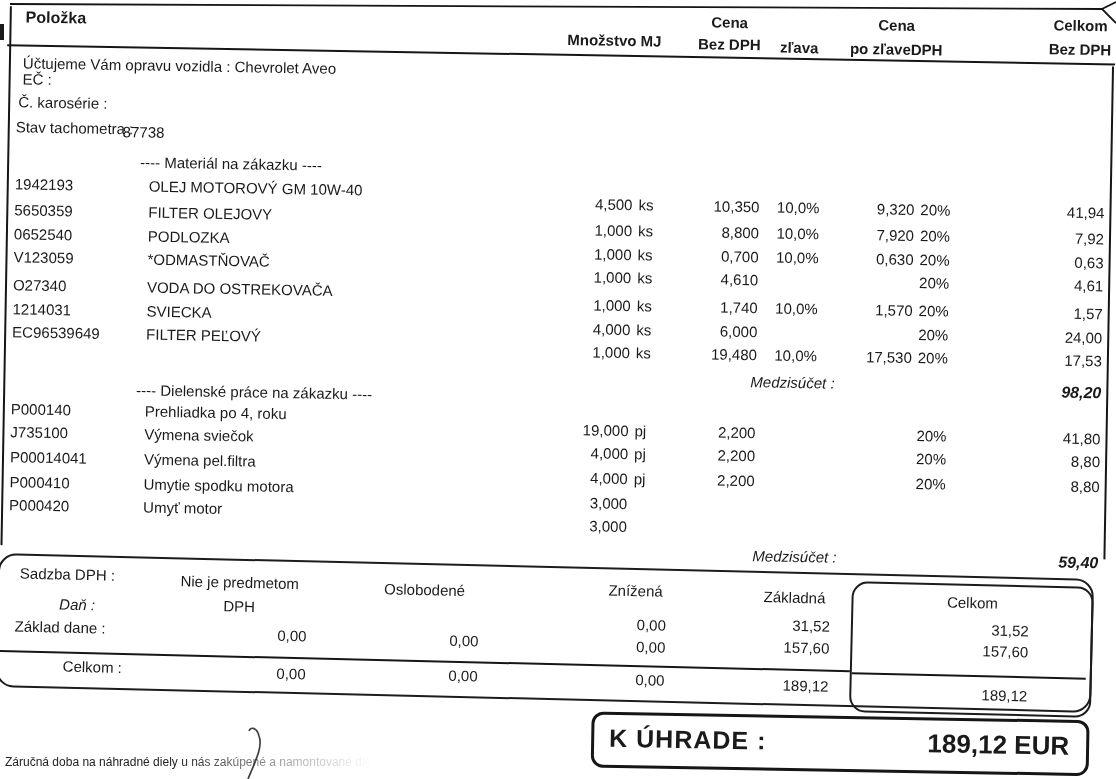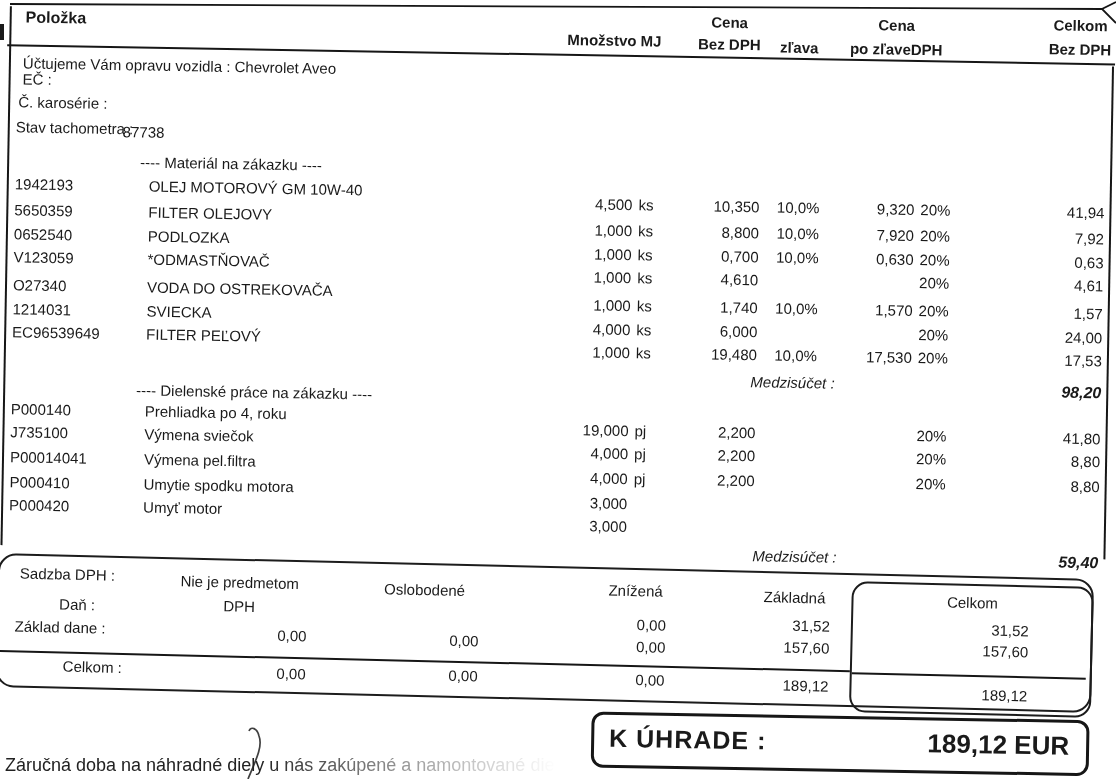"Daň :" div.taxlbl { font-style: none -> italic }
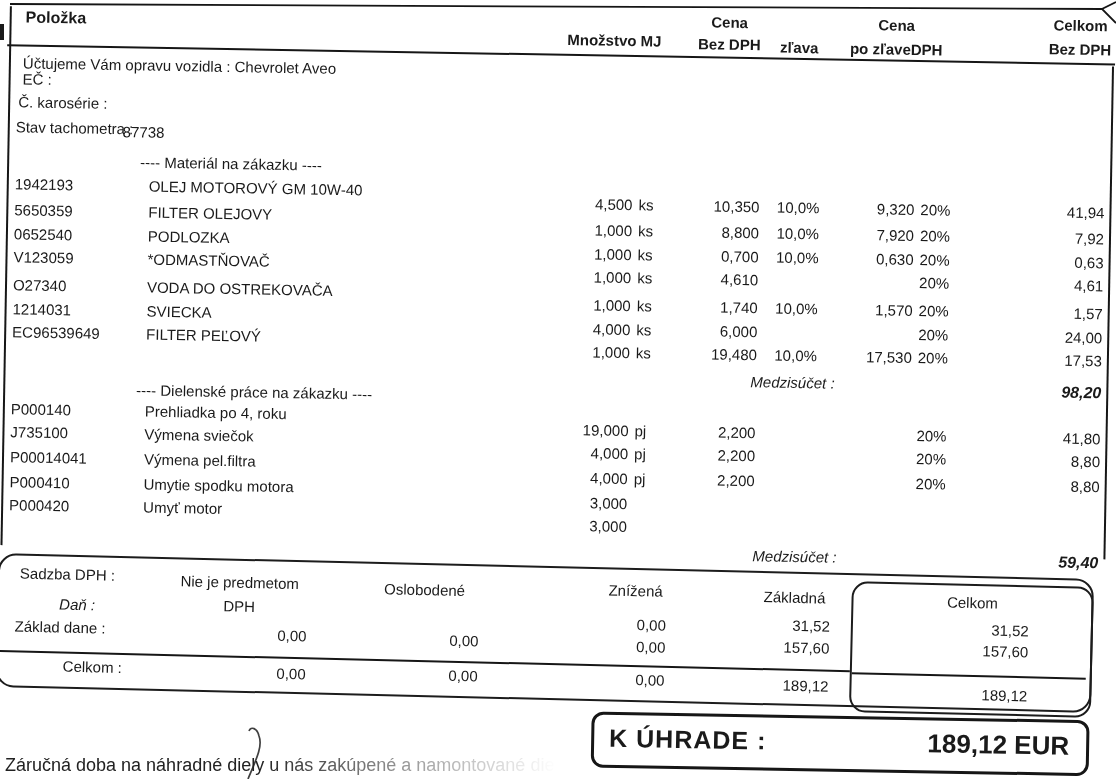"Záručná doba na náhradné diely" div.abs { font-size: 18px -> 12px }
